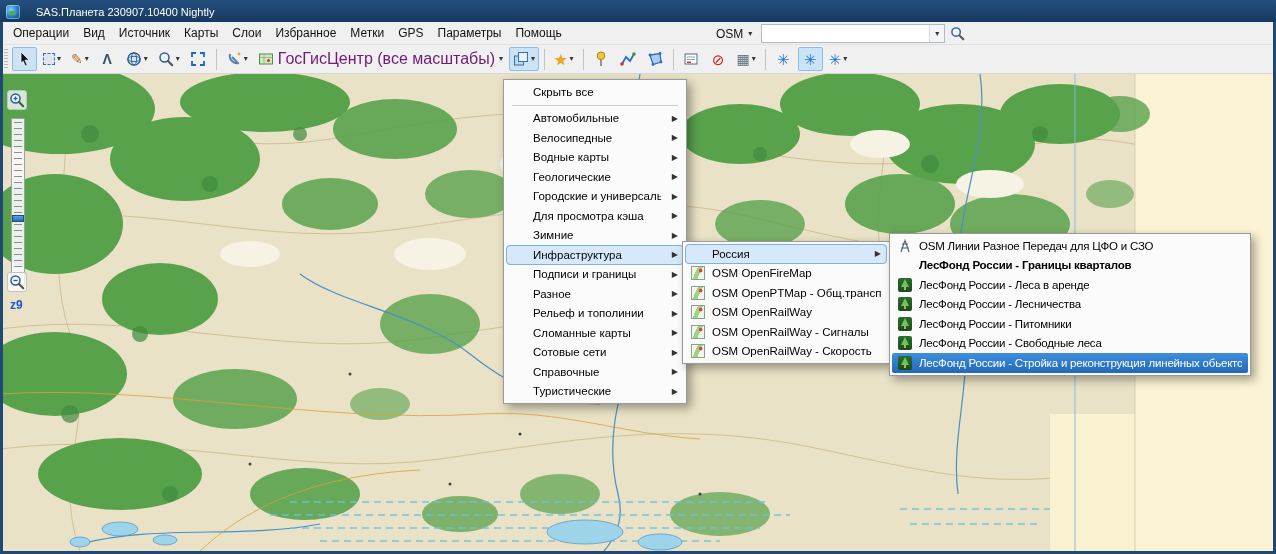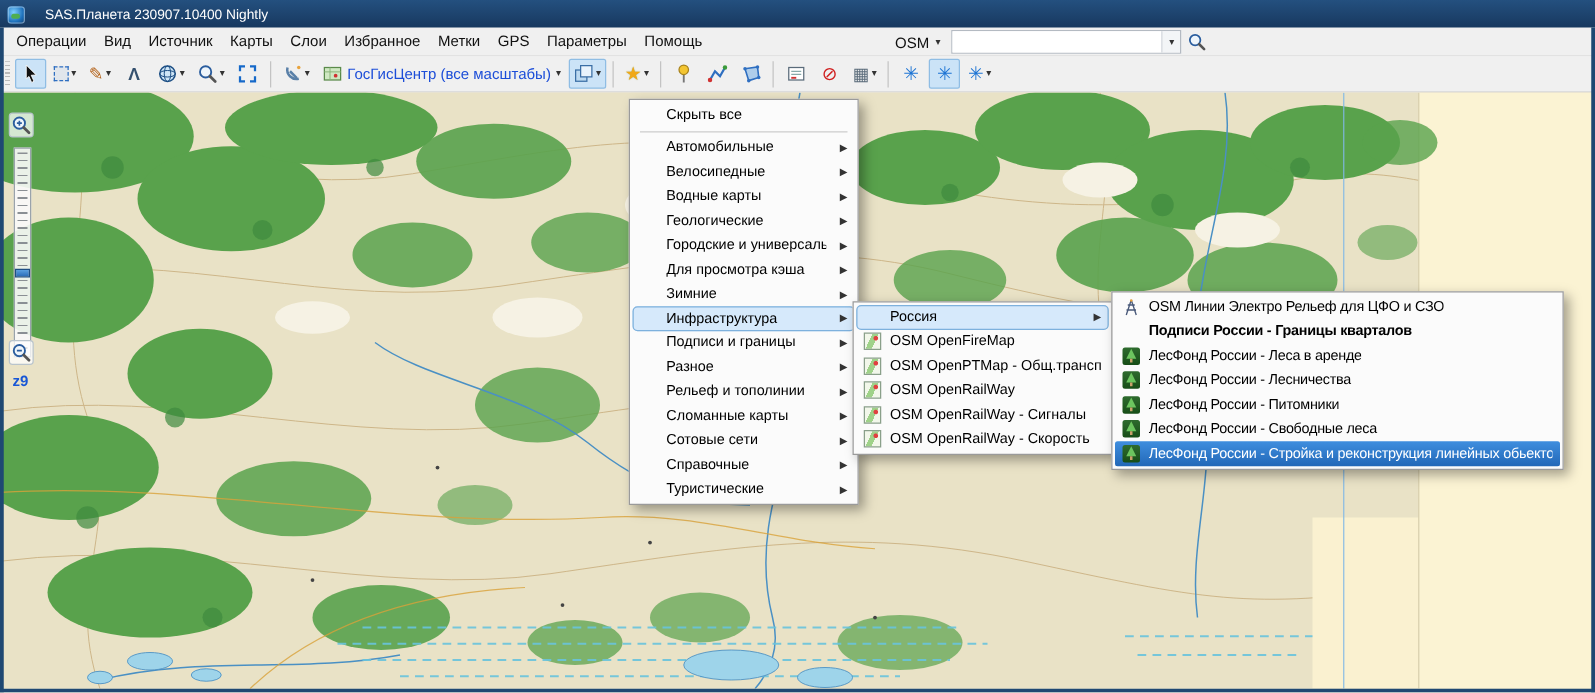"ГосГисЦентр (все масштабы)" .gosgis-lbl { color: #1d4ed8 -> #701a75; font-size: 12px -> 16px }
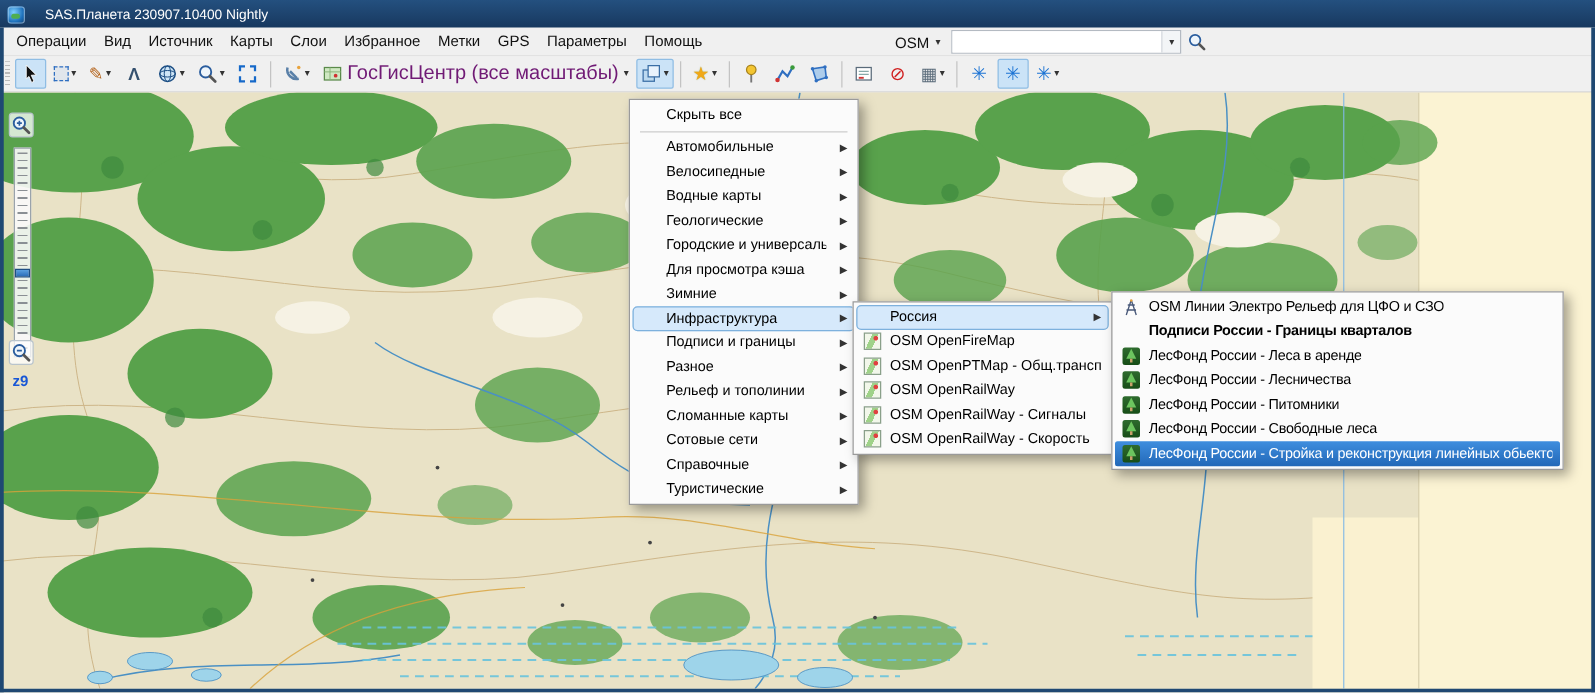"OSM Линии Электро Рельеф для" span.m-label { text: Электро Рельеф -> Разное Передач }
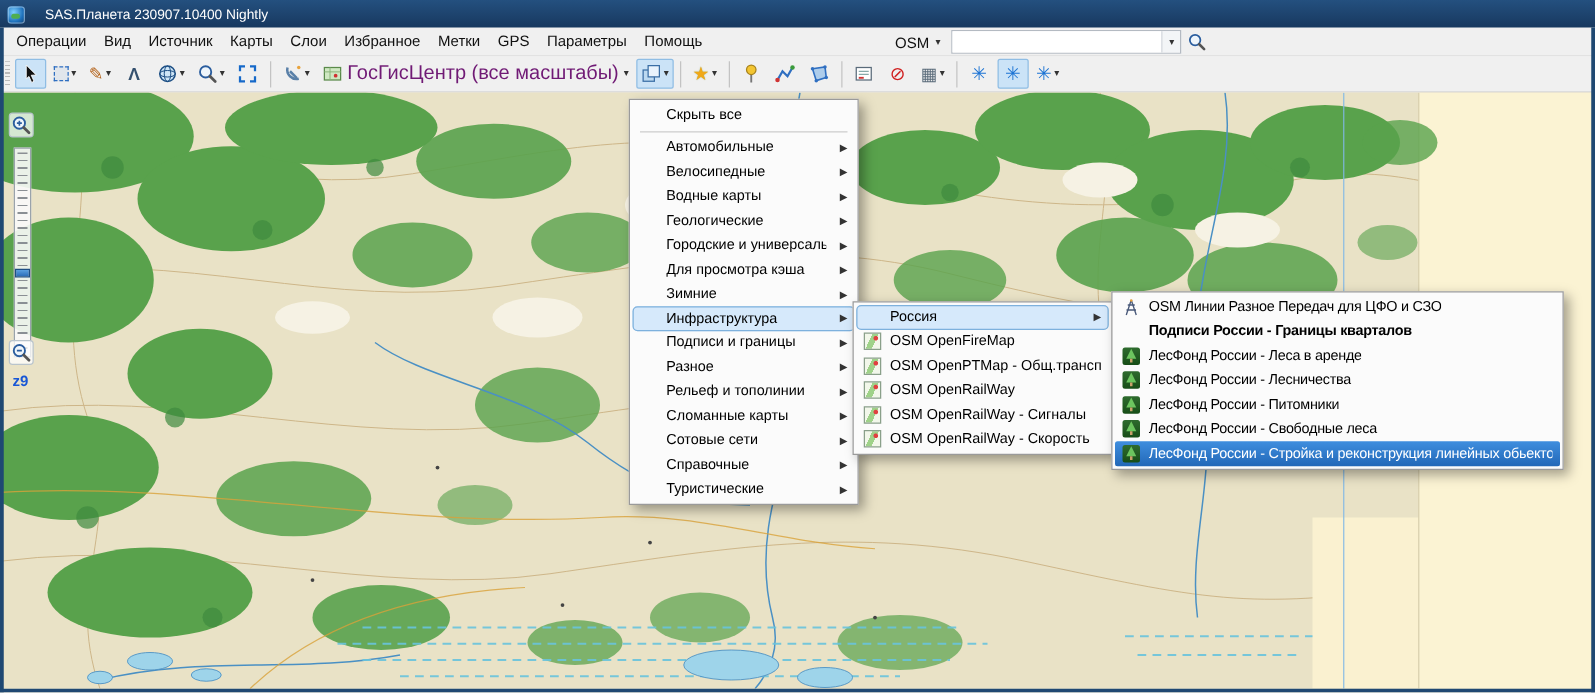"Подписи России - Границы кварталов" span.m-label { text: Подписи -> ЛесФонд }
